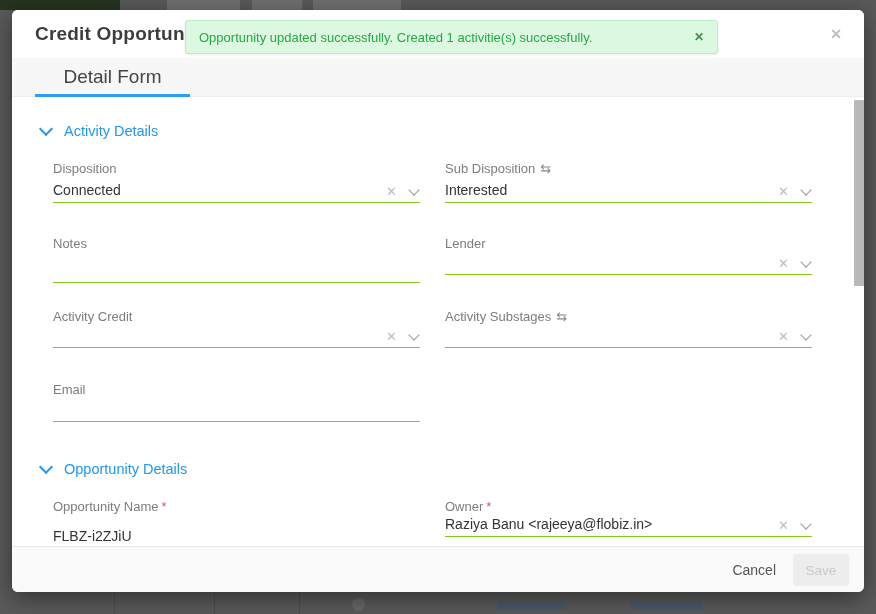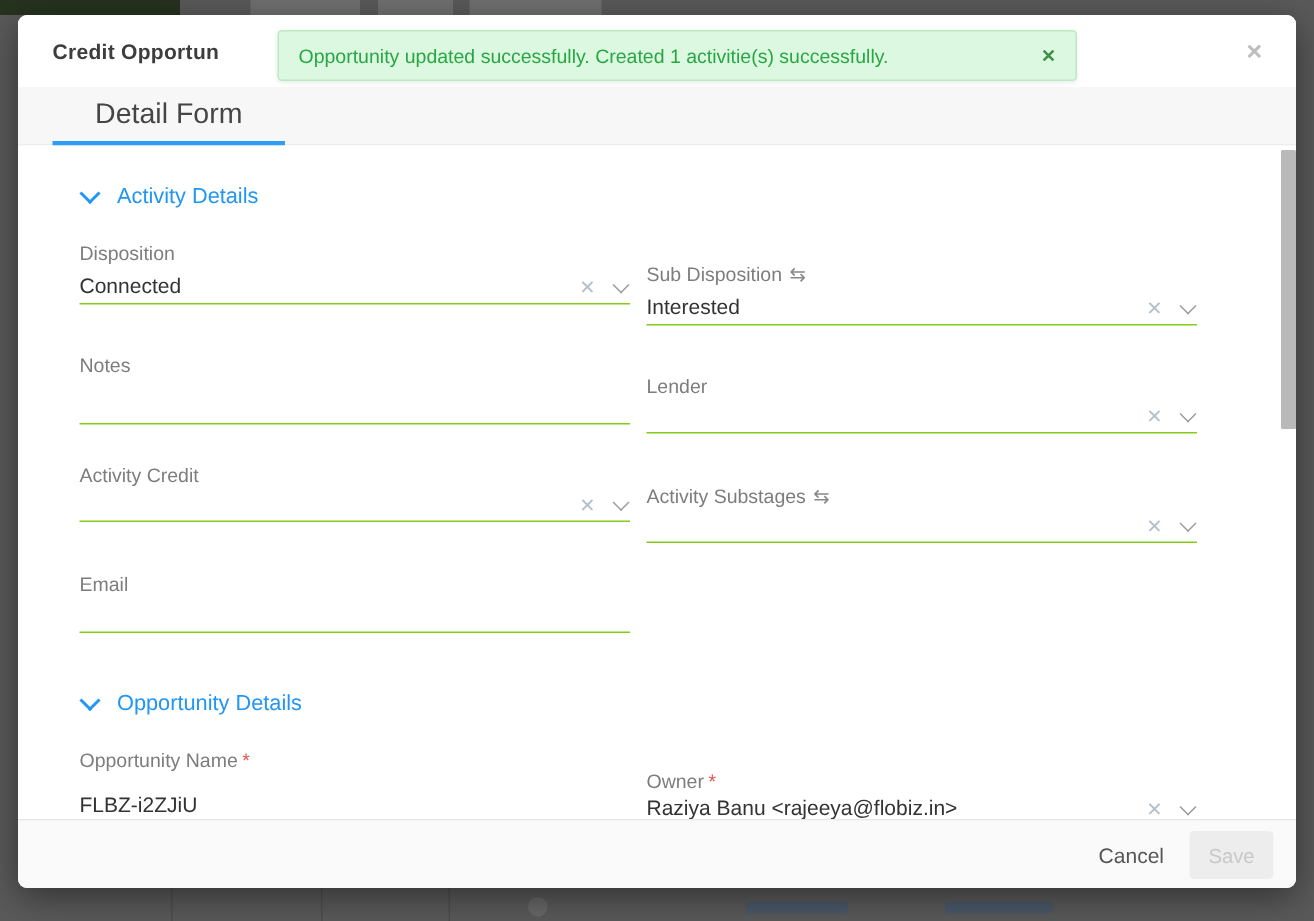"Credit Opportun" .m-title { font-size: 14px -> 19px }
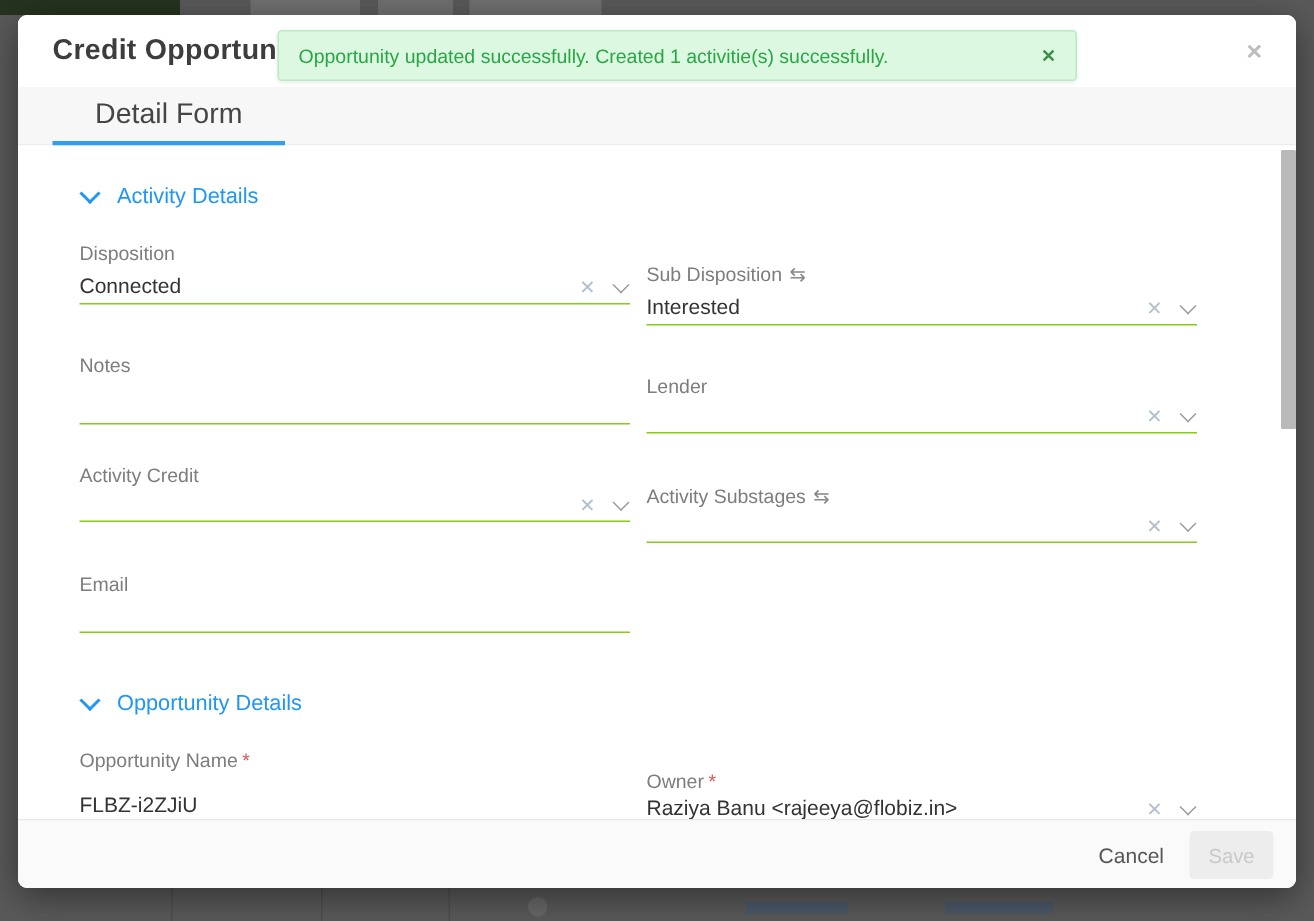"Activity Details" .section-h { left: 43px -> 29px }
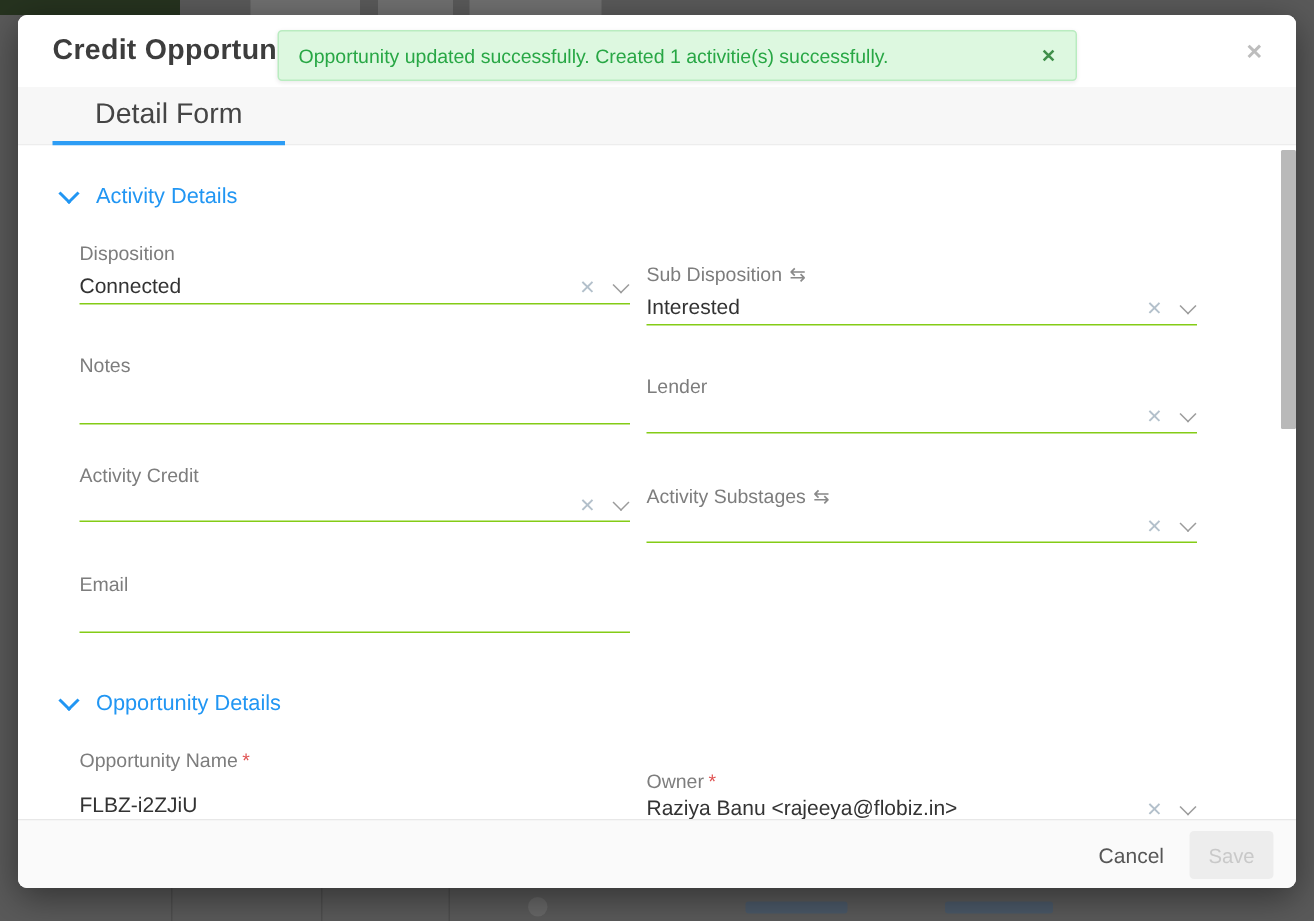"Sub Disposition ⇆" .col-r { left: 419px -> 433px; margin-top: 14px -> none }
